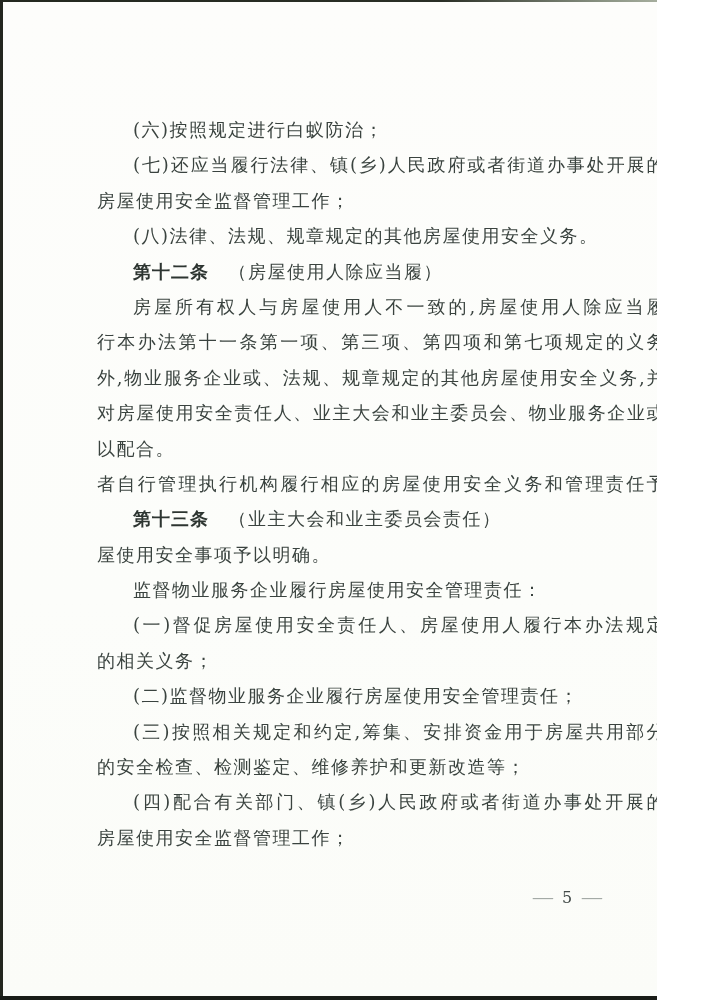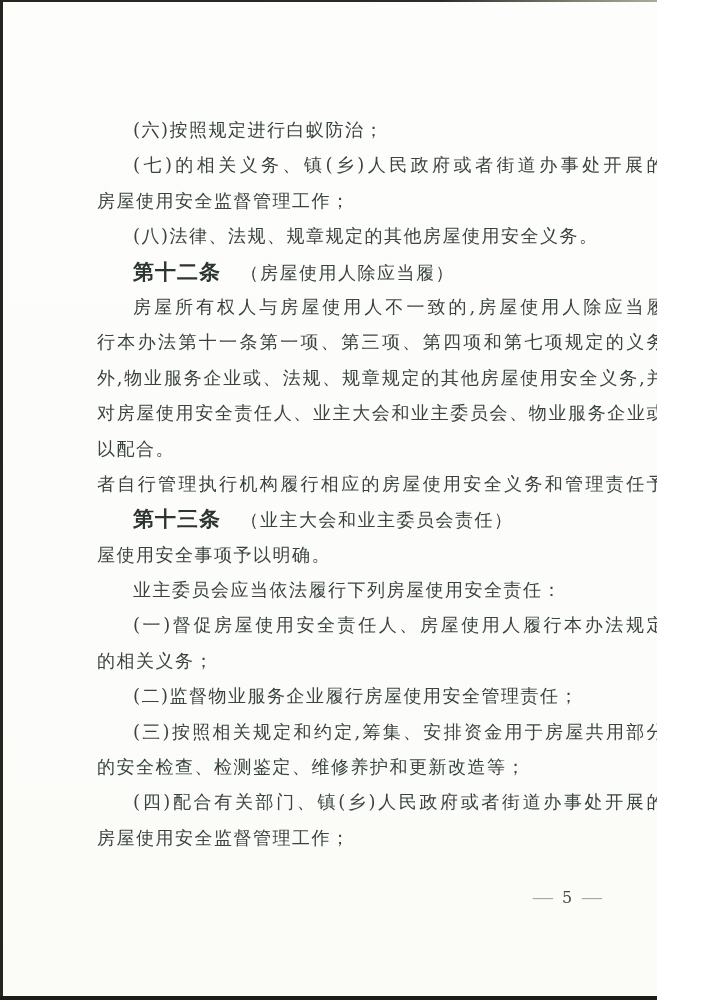"(七)的相关义务、镇(乡)人民政府或者街道办事处开展的" span.seg { text: 的相关义务 -> 还应当履行法律 }
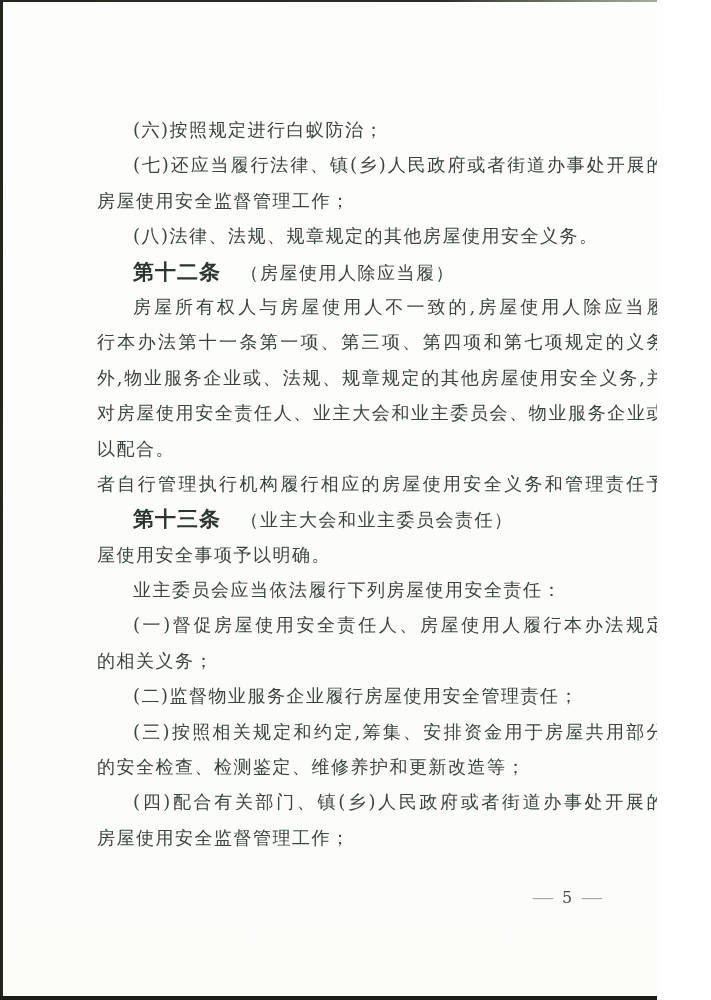"第十二条" .seg-bold { font-size: 21px -> 18px }
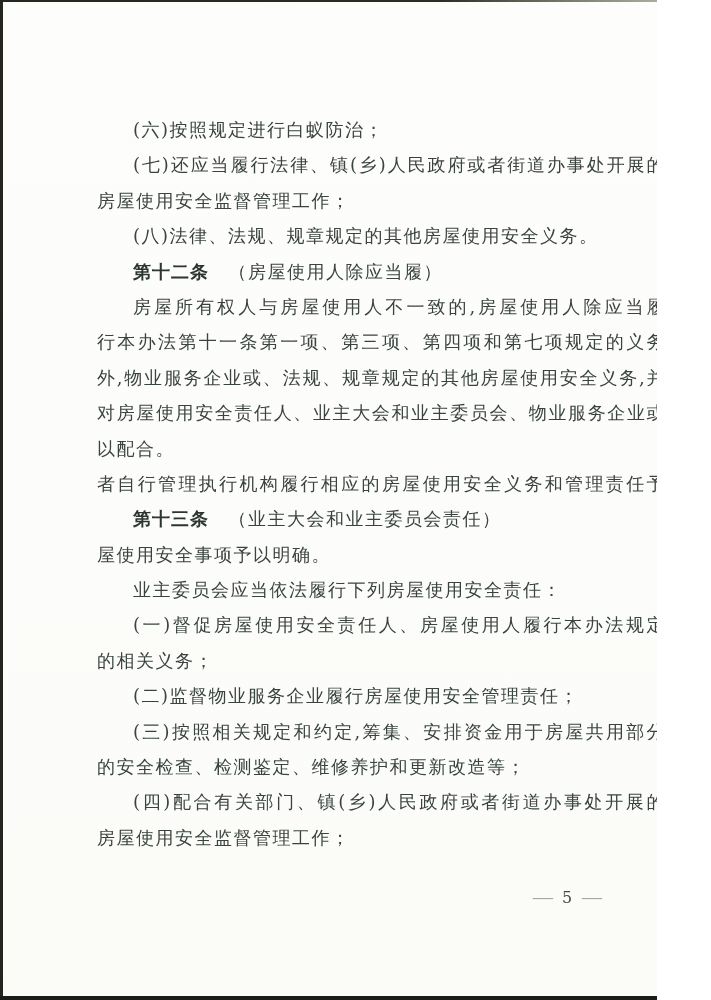"业主委员会应当依法履行下列房屋使用安全责任：" span.seg { text: 业主委员会应当依法履行下列房屋使用安全 -> 监督物业服务企业履行房屋使用安全管理 }
